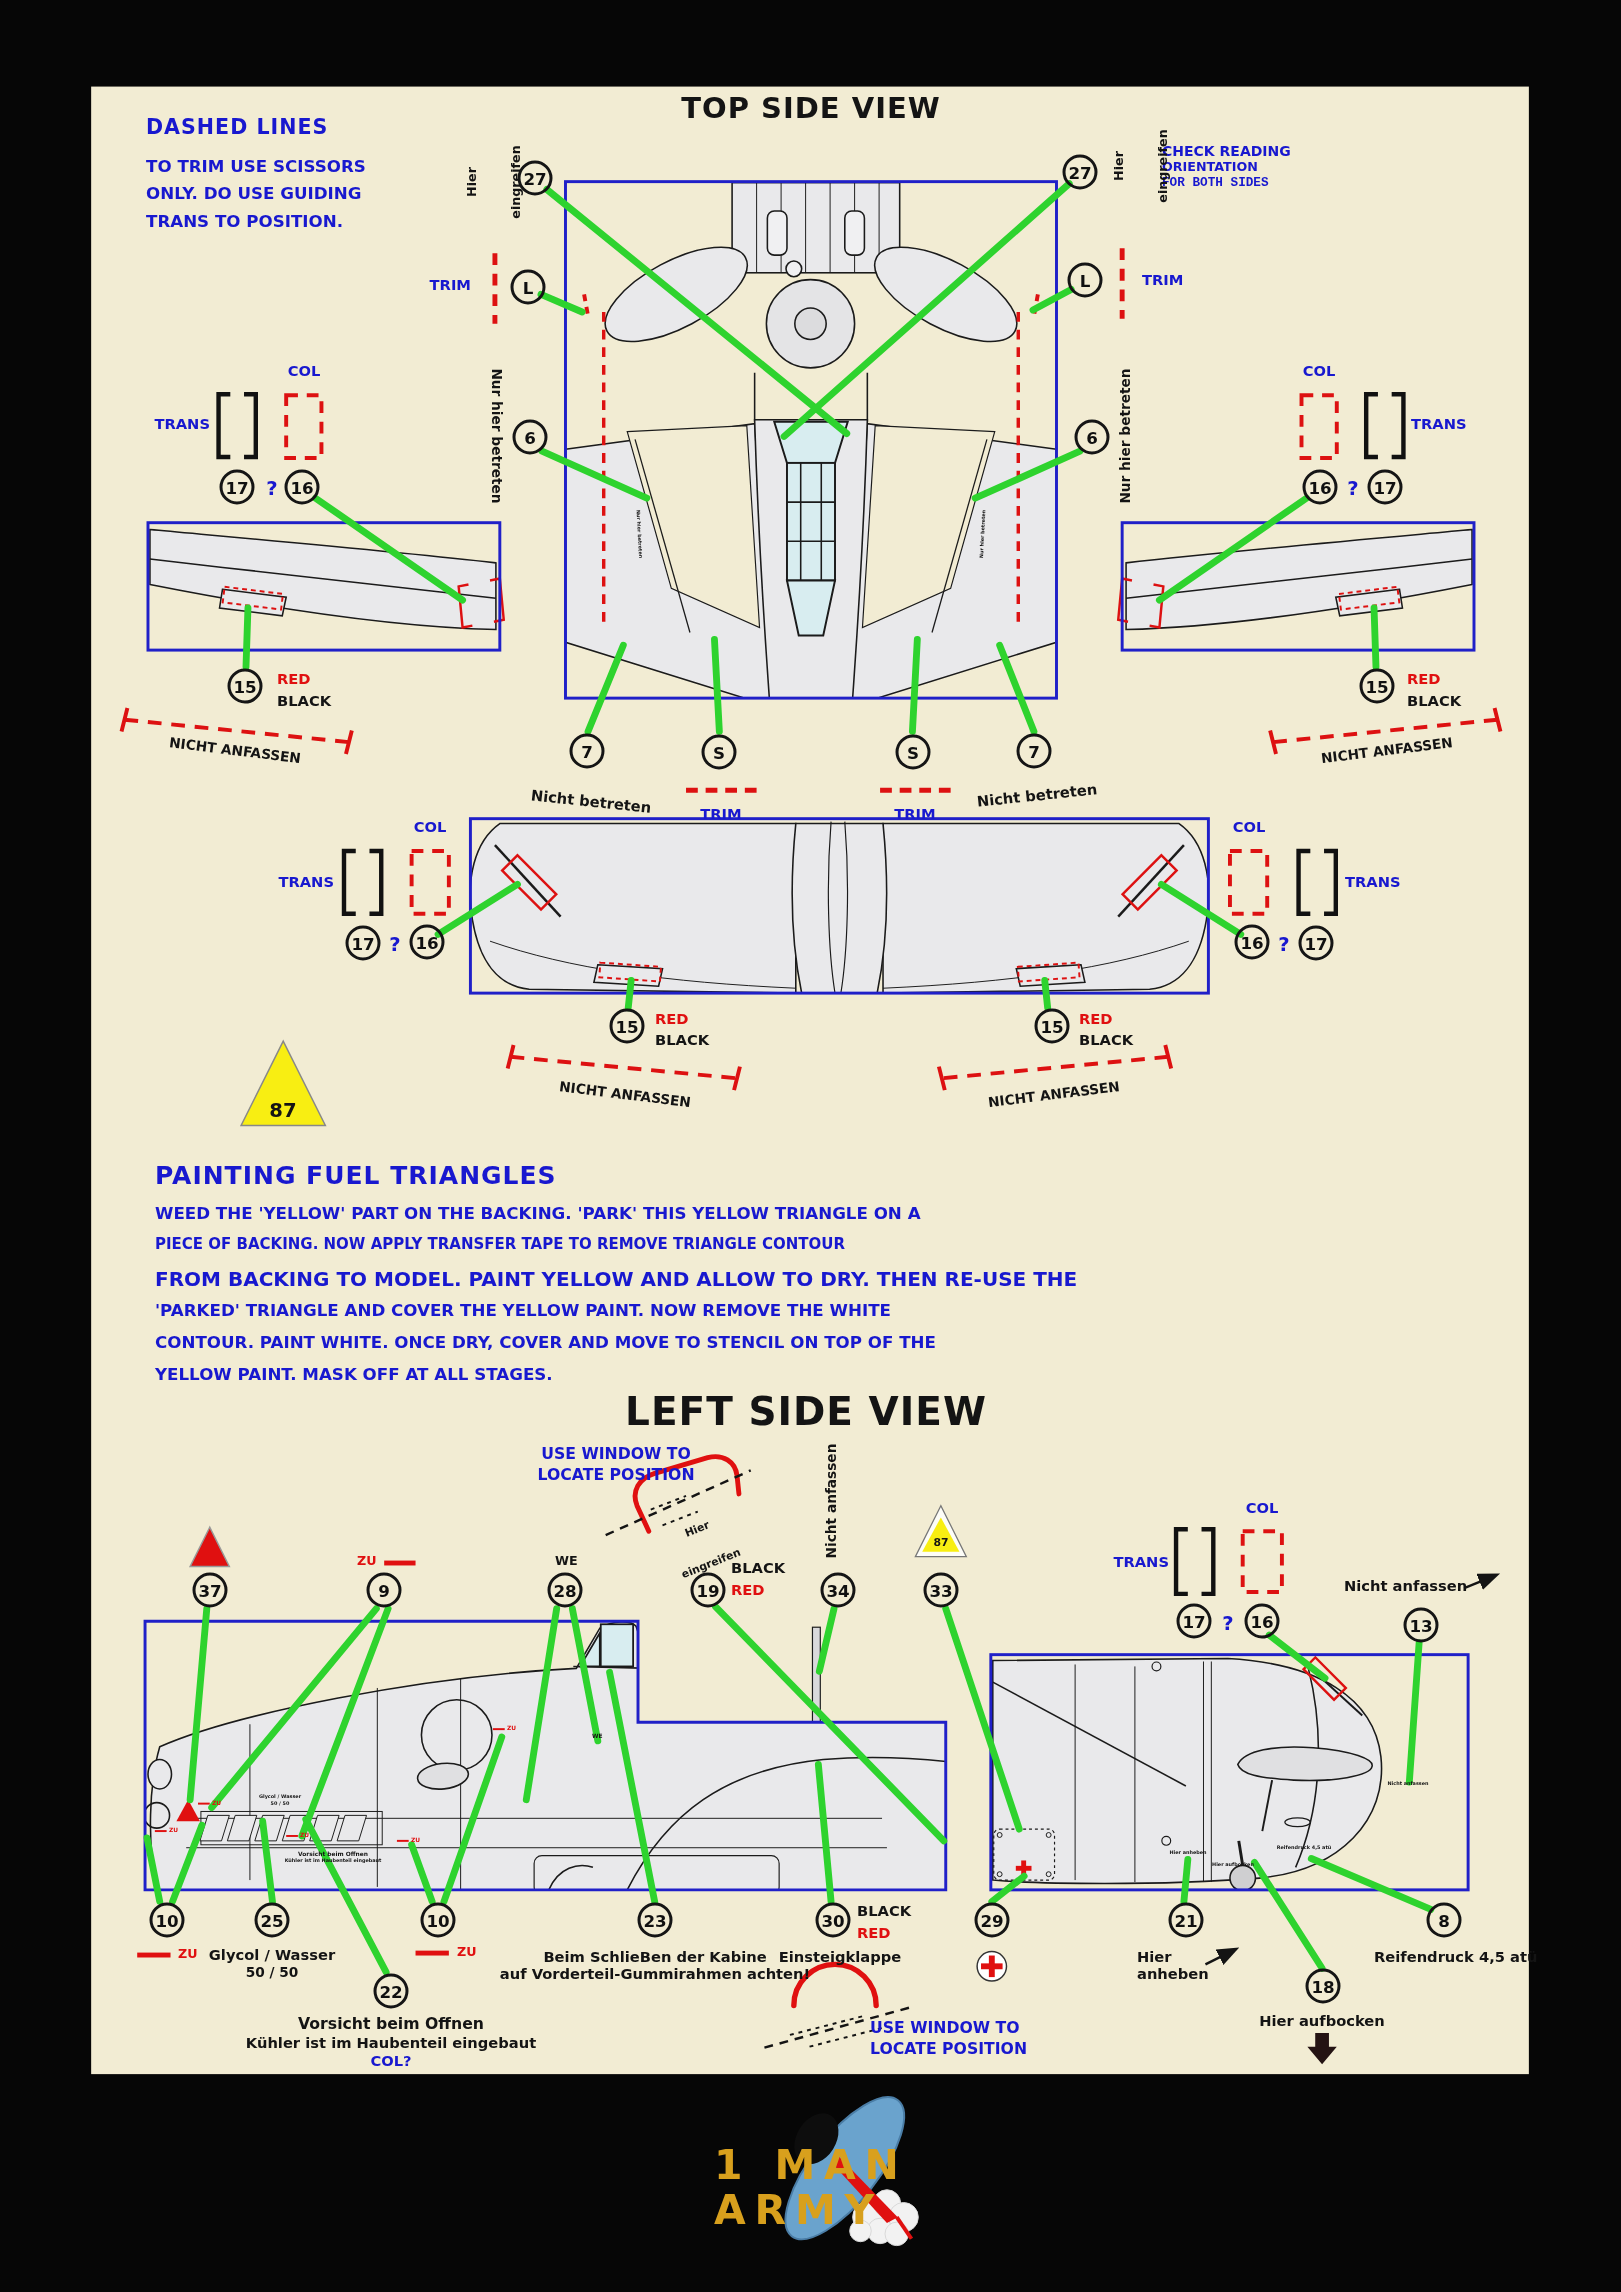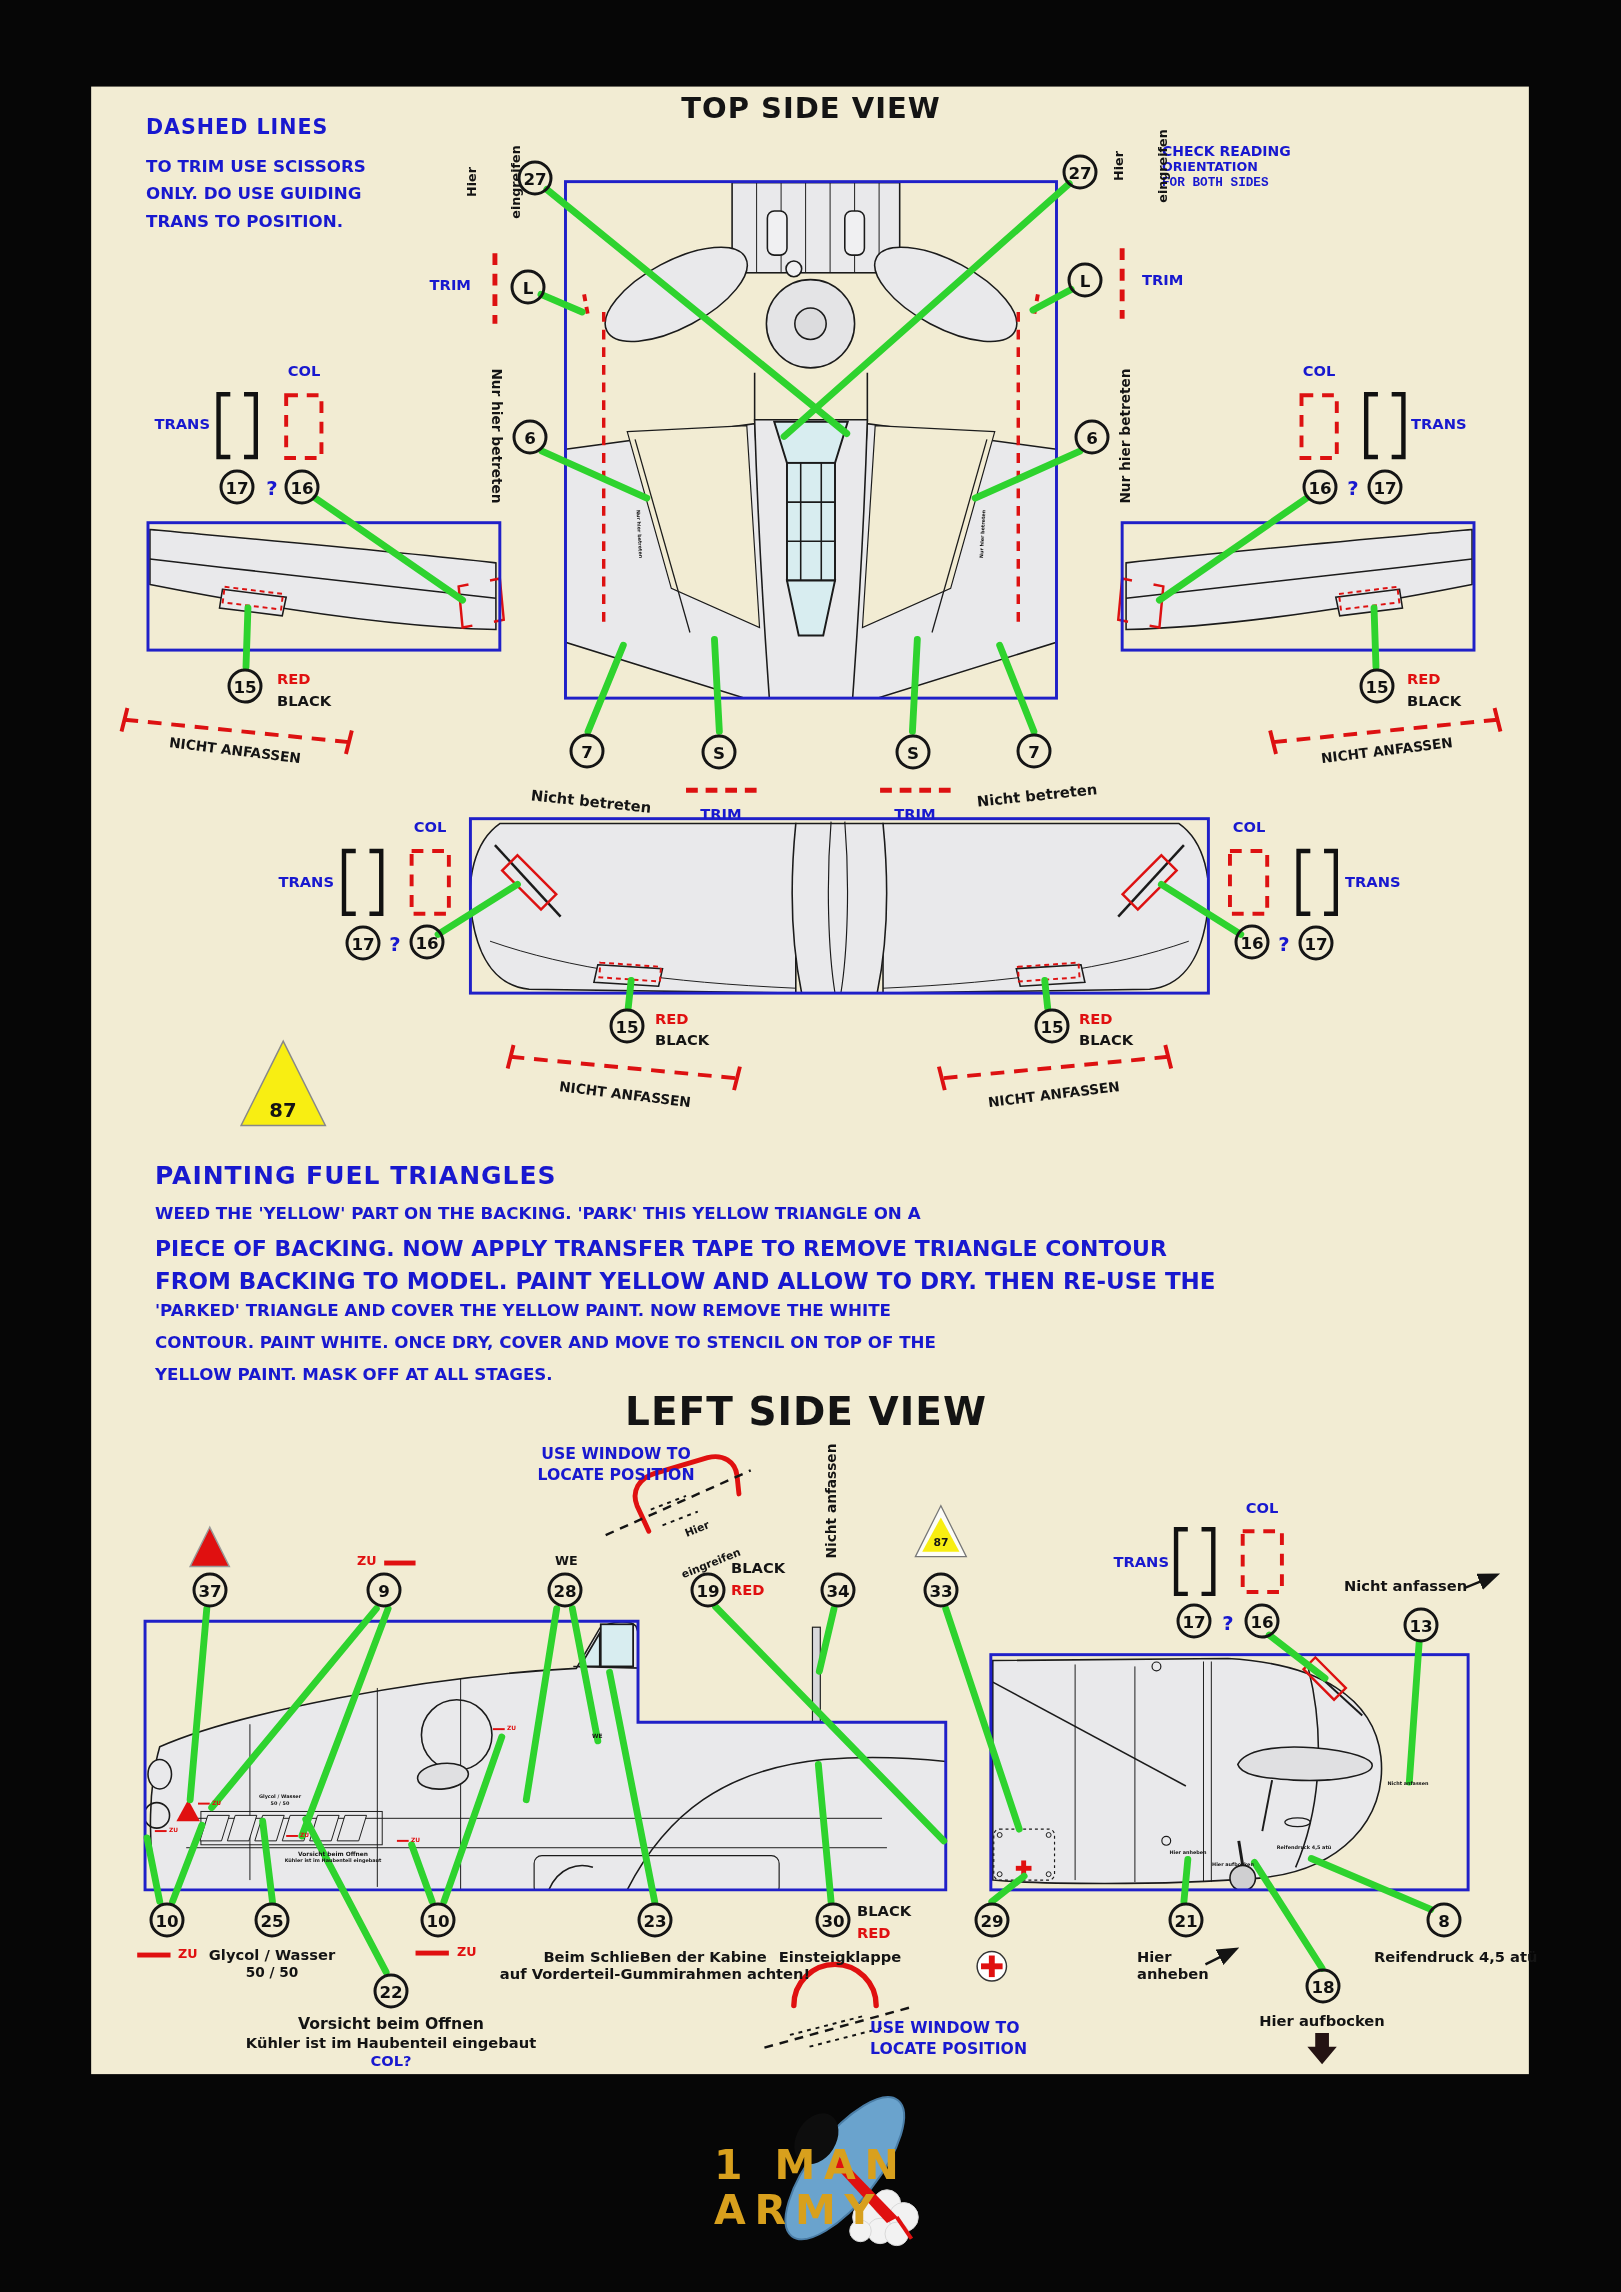"PIECE OF BACKING. NOW APPLY" div.t { font-size: 22px -> 15px }
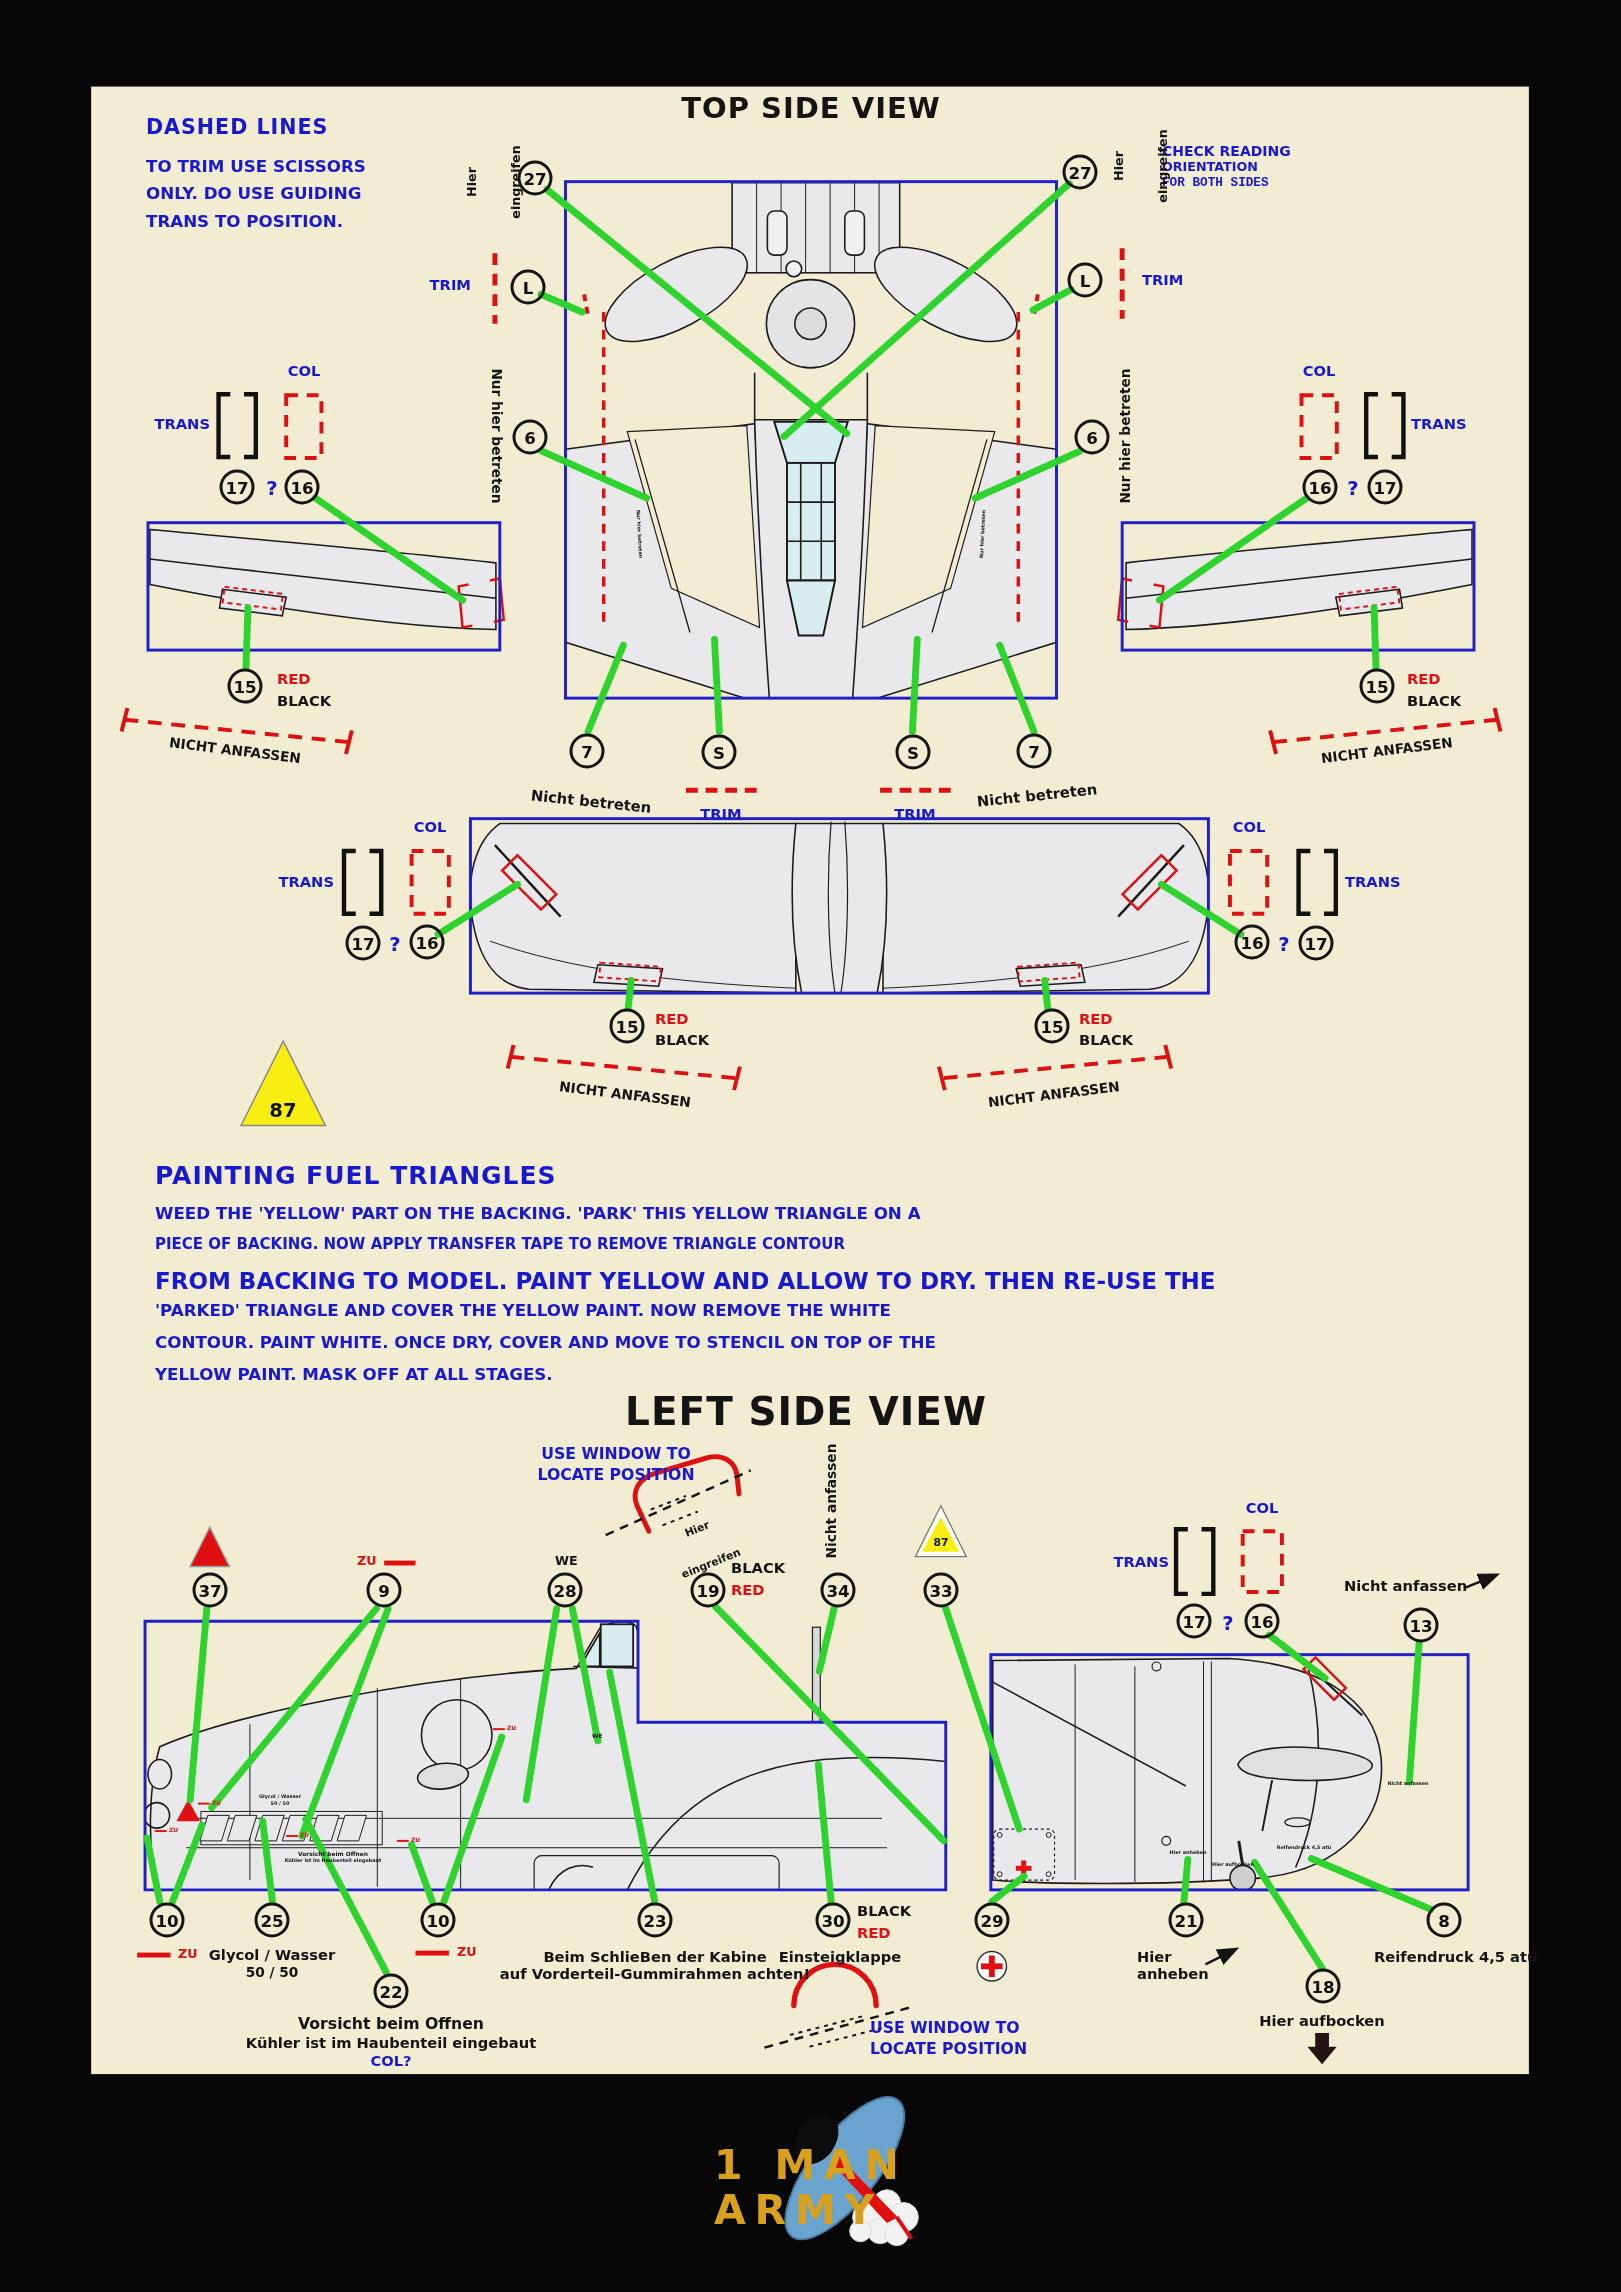"FROM BACKING TO MODEL. PAINT" div.t { font-size: 23px -> 20px }
